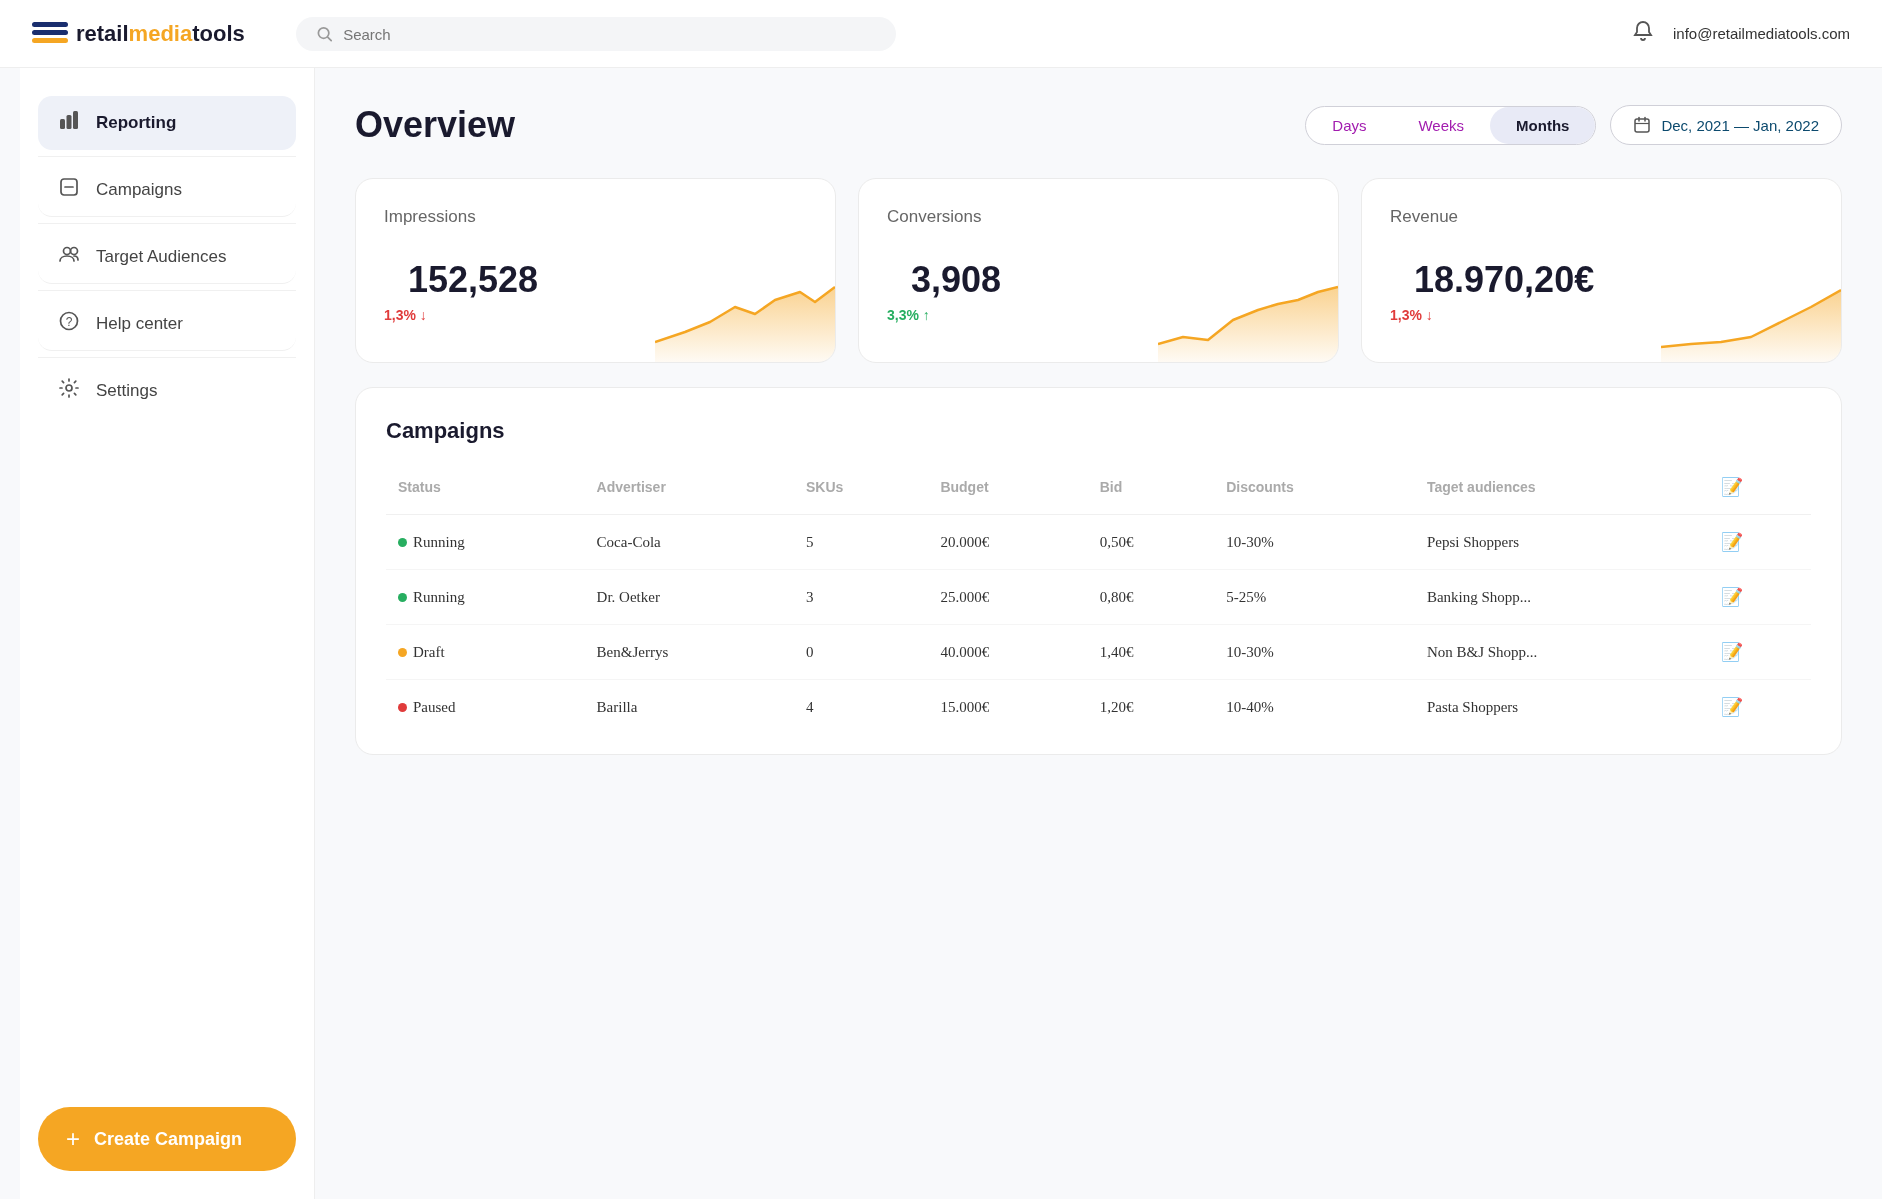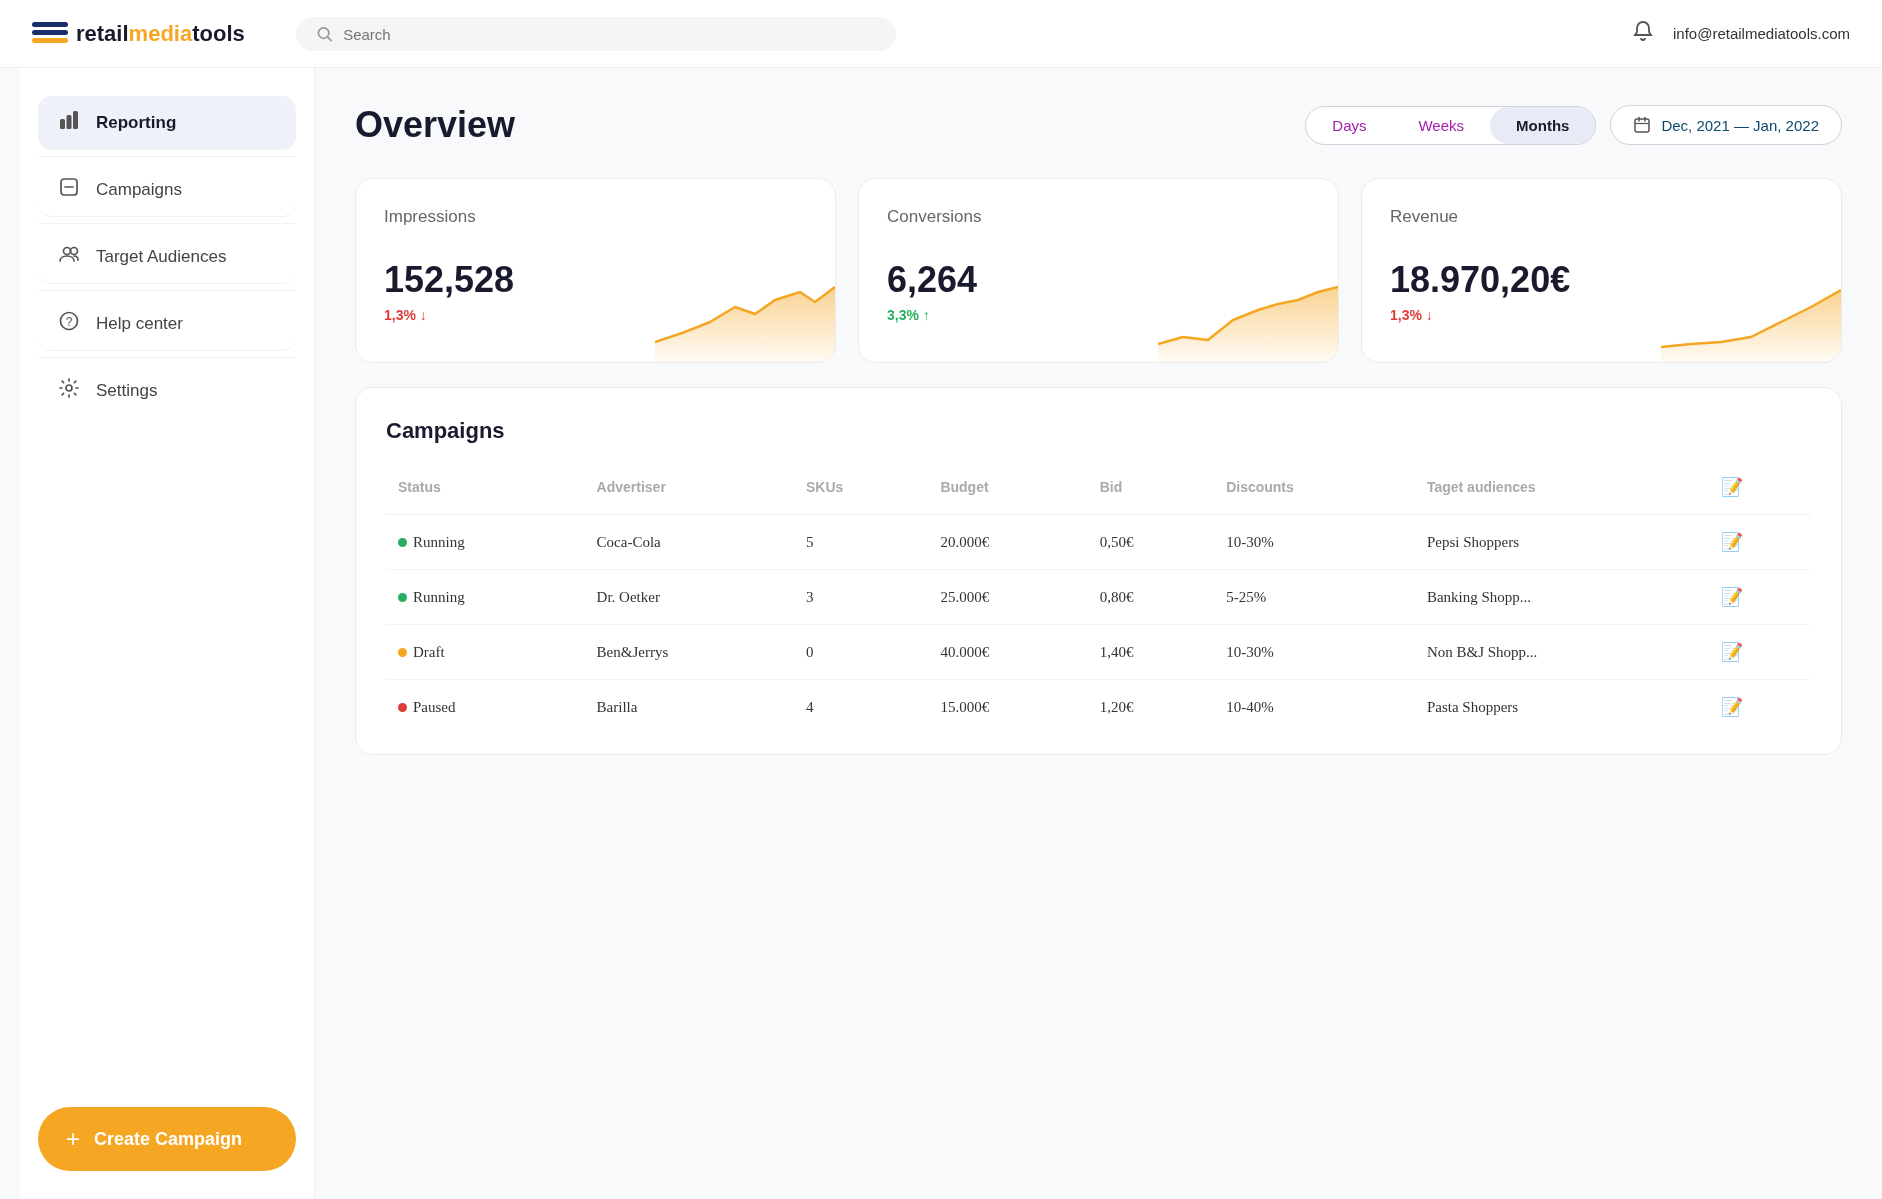"152,528" .stat-value { margin-left: none -> 24px }
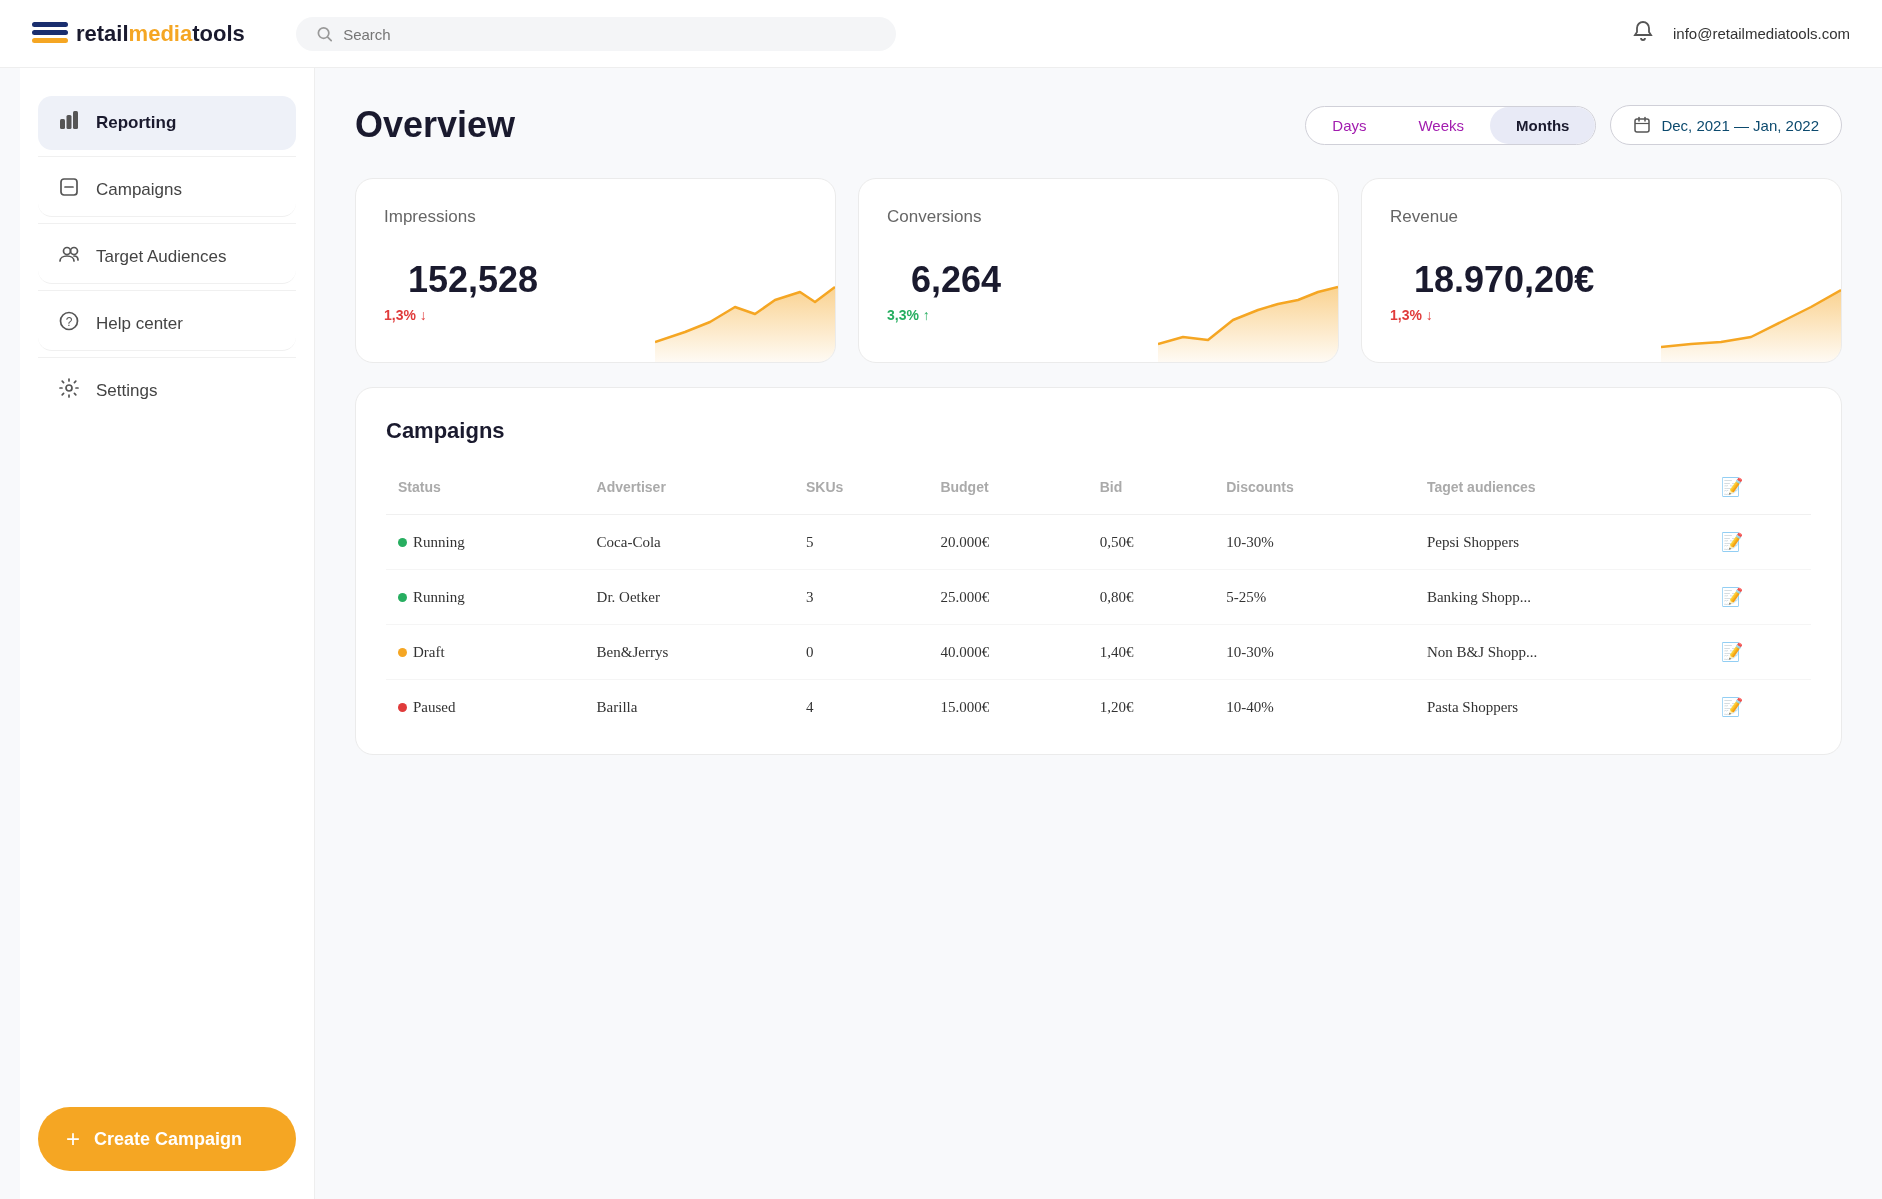"6,264" div.stat-value { text: 6,264 -> 3,908 }
